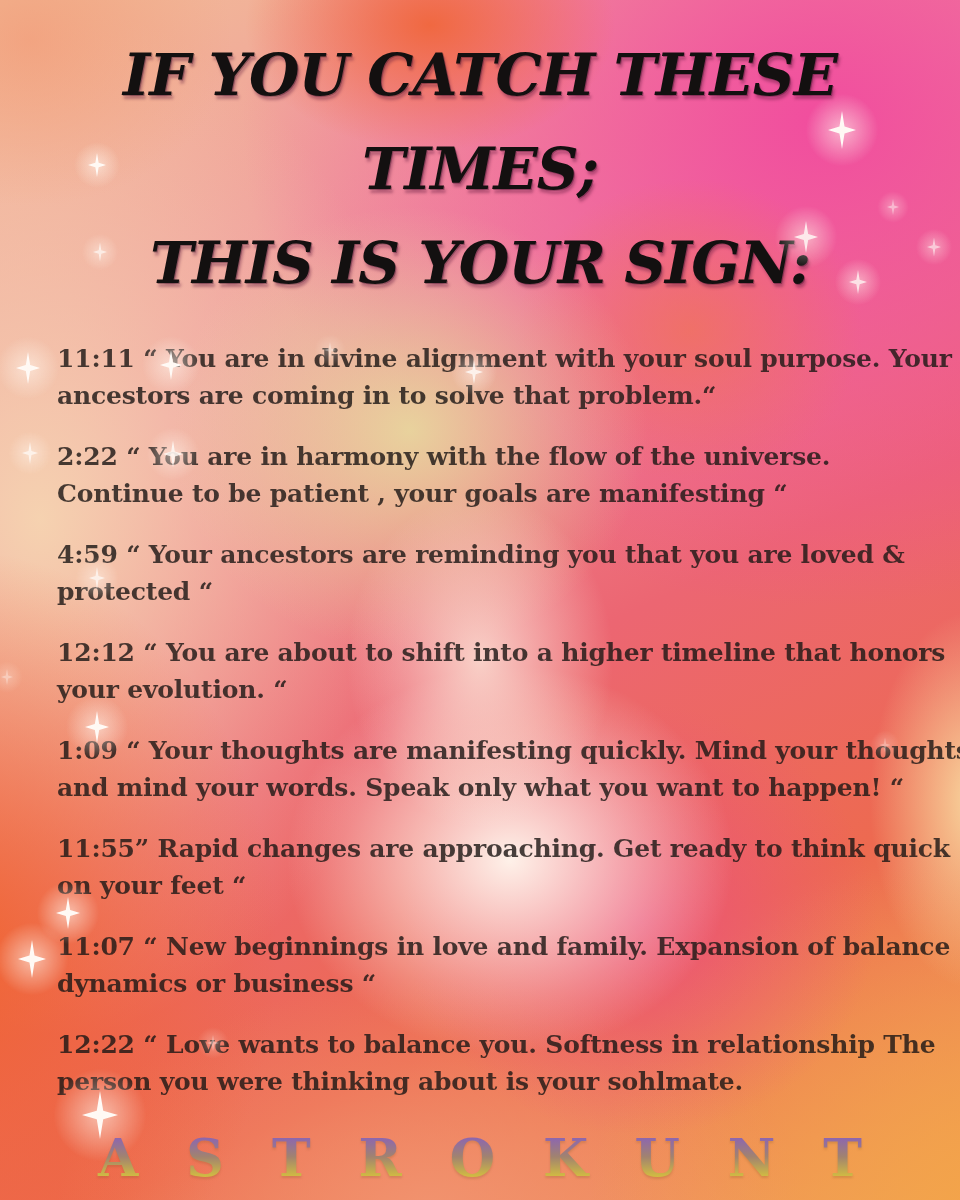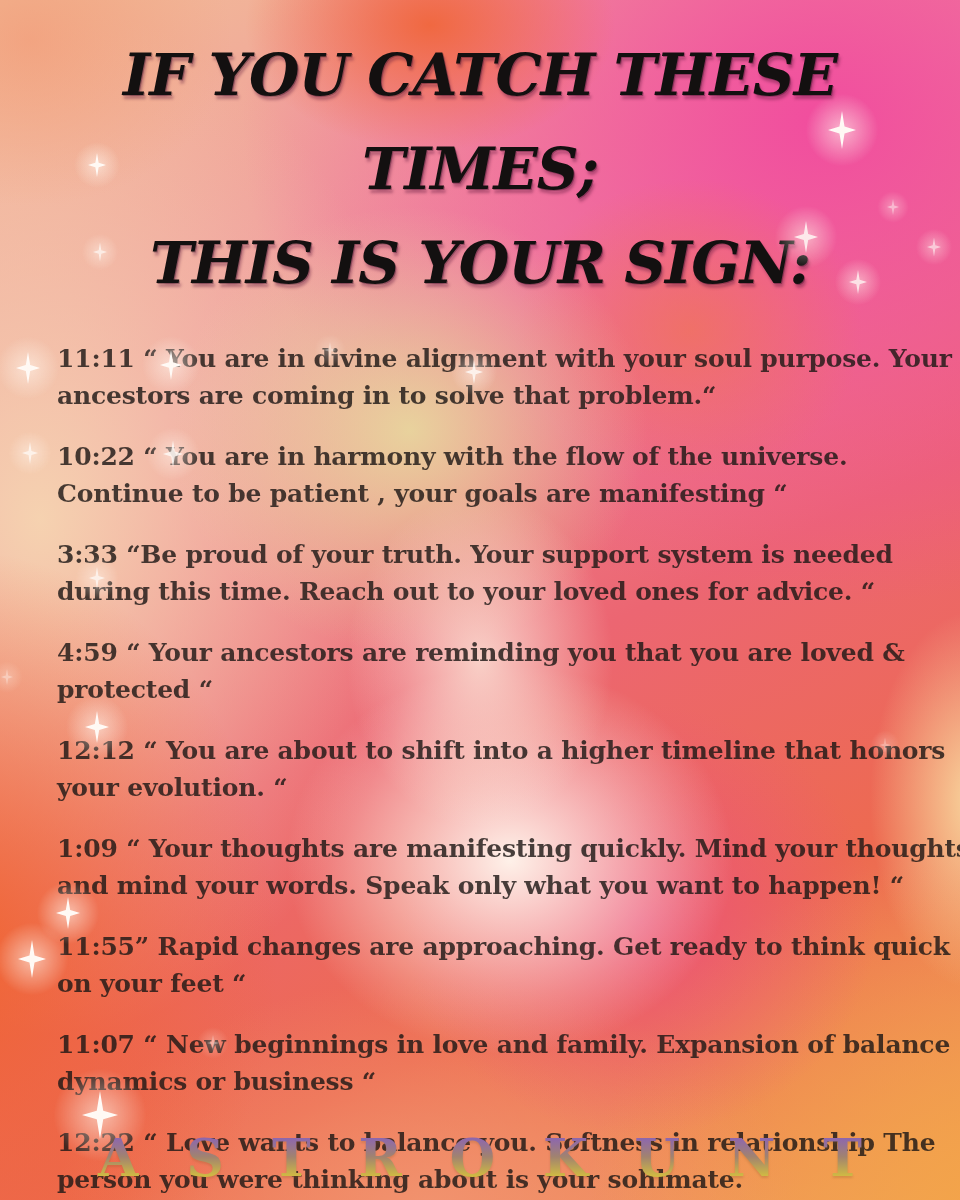"10:22" span.time { text: 10:22 -> 2:22 }
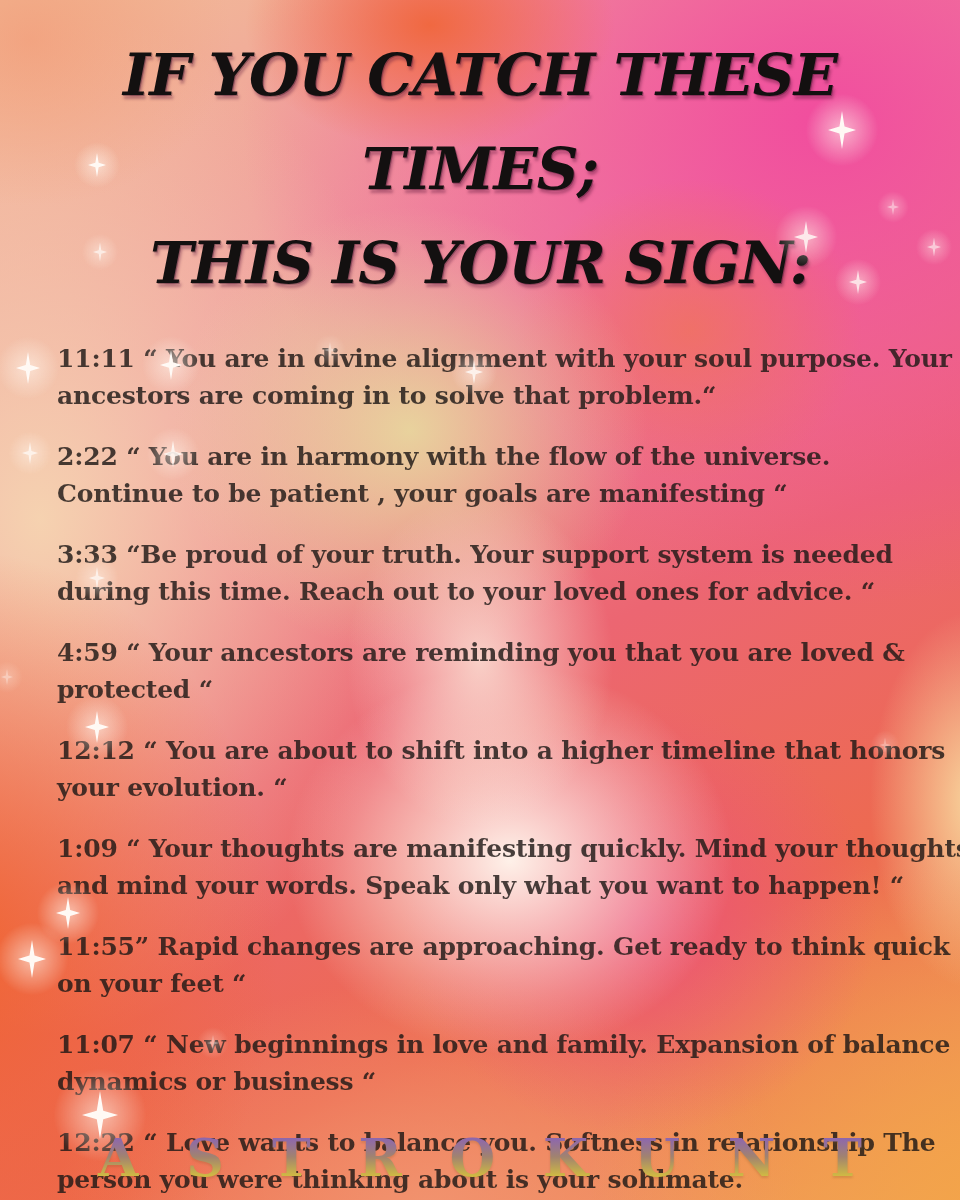"3:33 “Be proud of your" p.entry { html: <p><span>3:33</span><span> “Be proud of your truth. Your support system is needed during this time. Reach out to your loved ones for advice. “</span></p> -> none }
